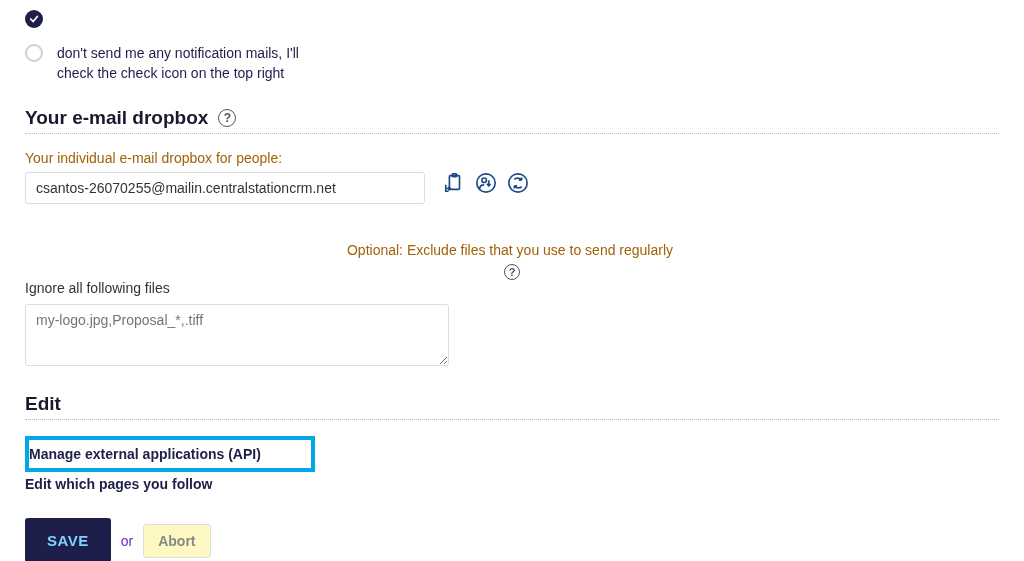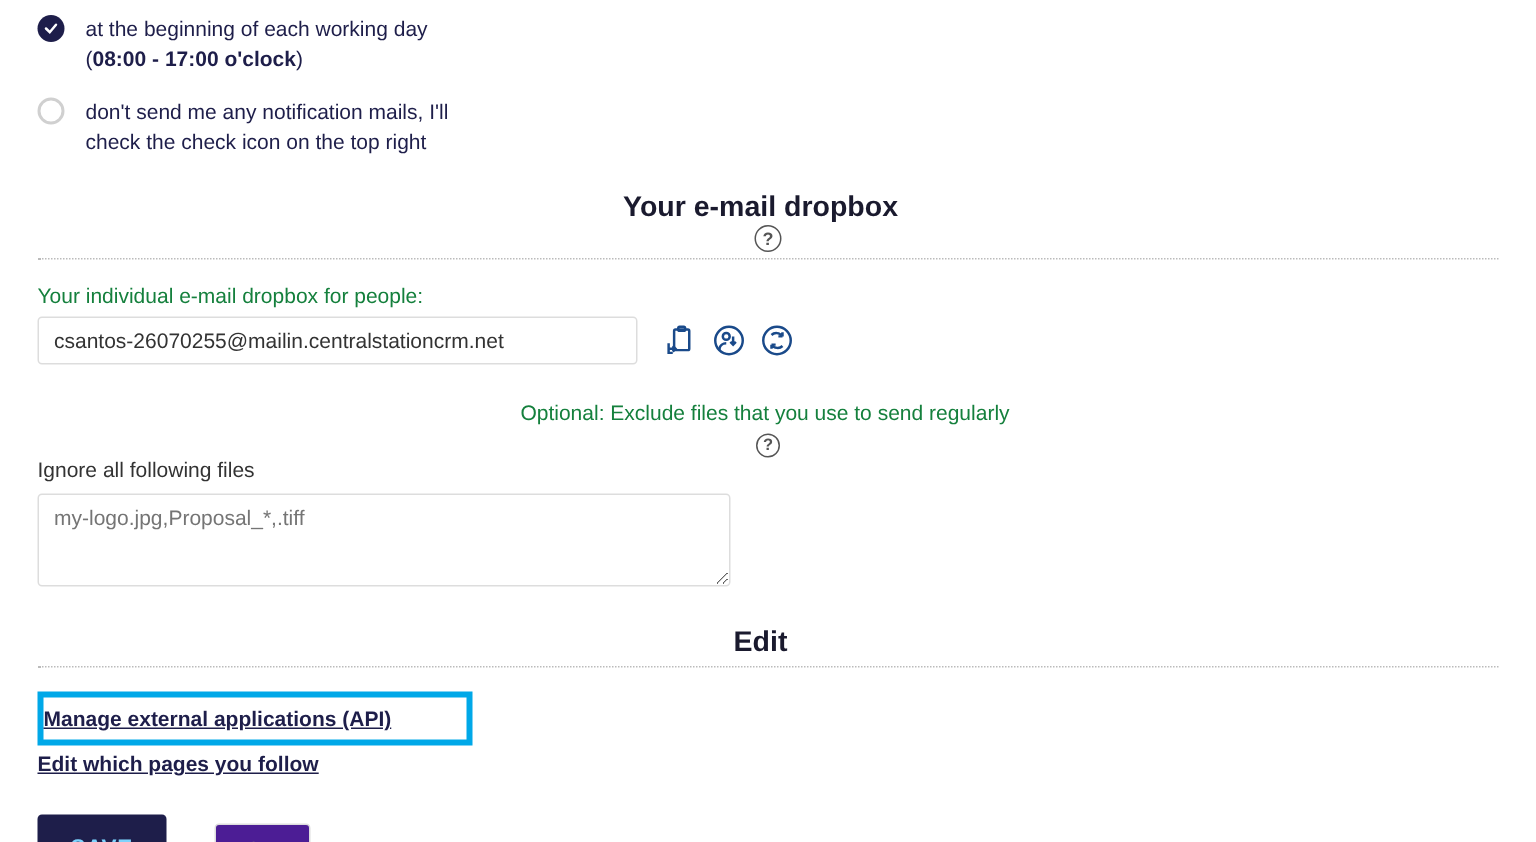"at the beginning of each" div.radio-label { html: <div> <span>at the beginning of each working day (</span><span>08:00 - 17:00 o'clock</span><span>)</span> </div> -> none }
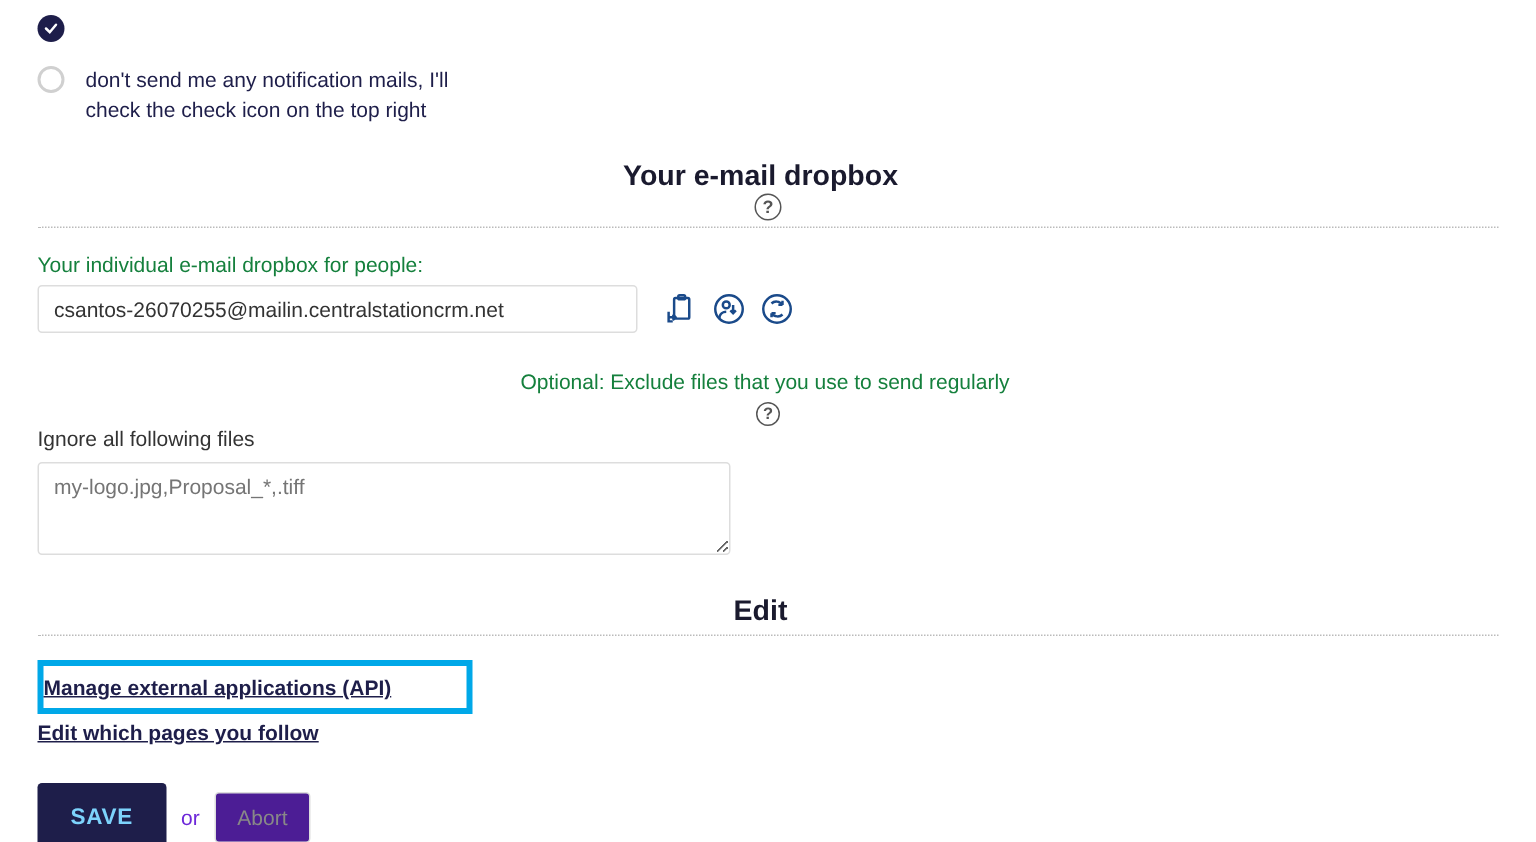"Your e-mail dropbox" .section-header { flex-direction: column -> none }
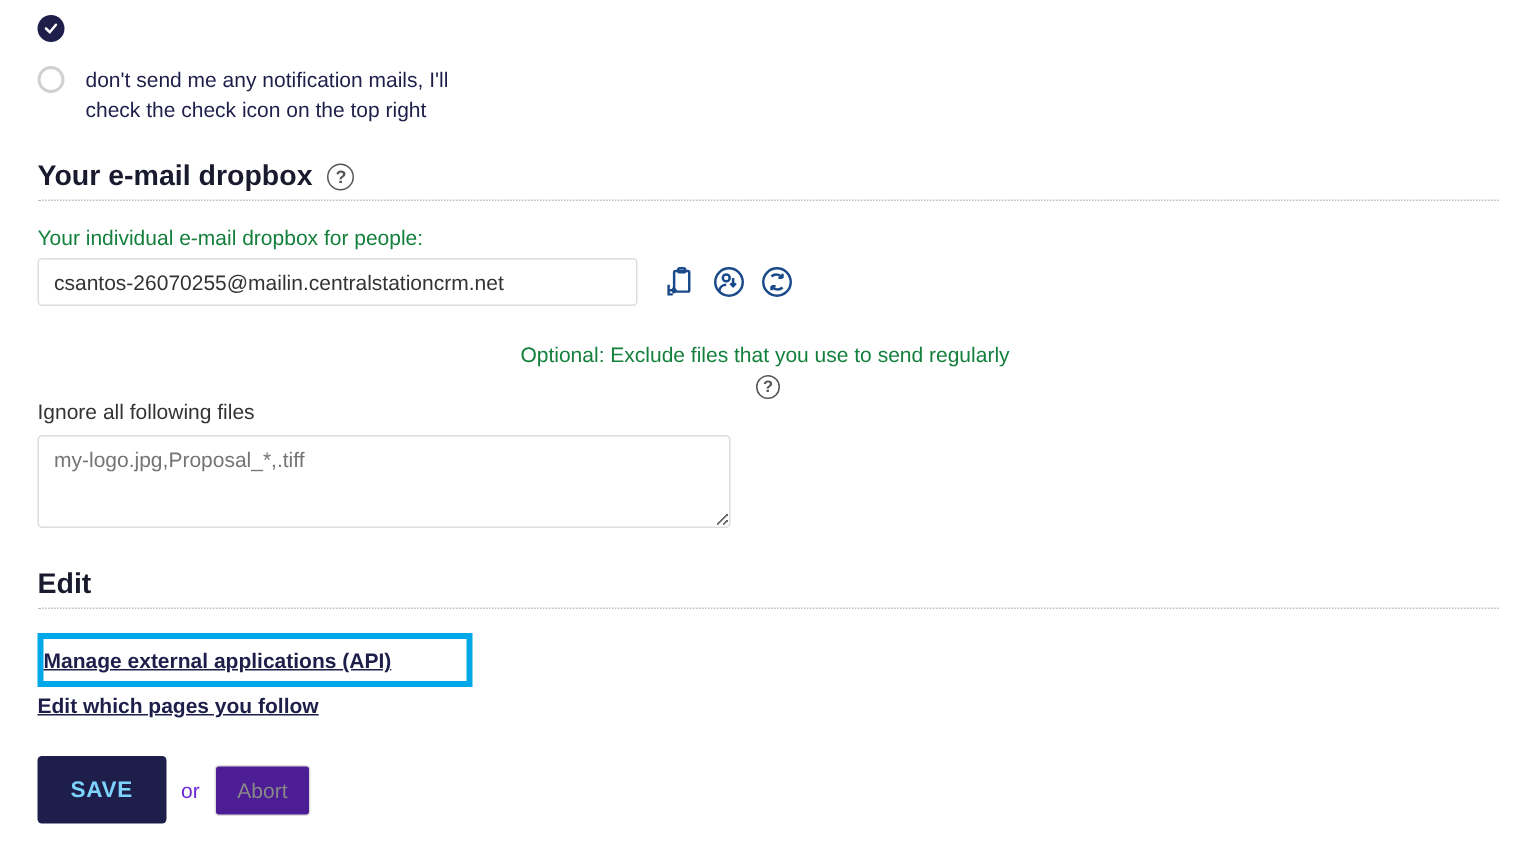"Your individual e-mail dropbox for" .field-label { color: #15803d -> #a16207 }
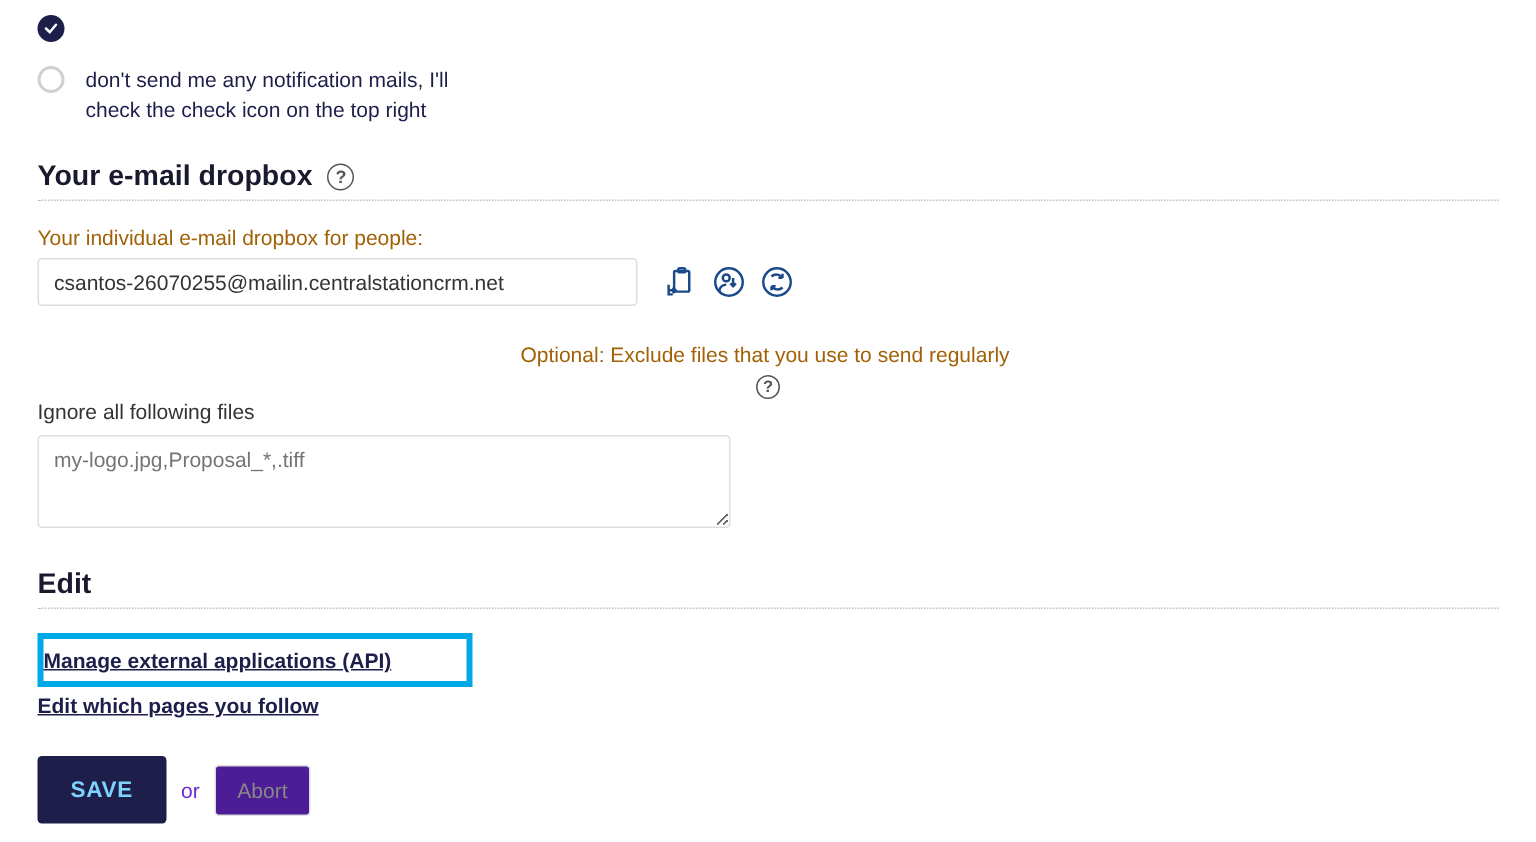"csantos-26070255@mailin.centralstationcr" .input-row { align-items: center -> flex-start; margin-bottom: 24px -> 38px }
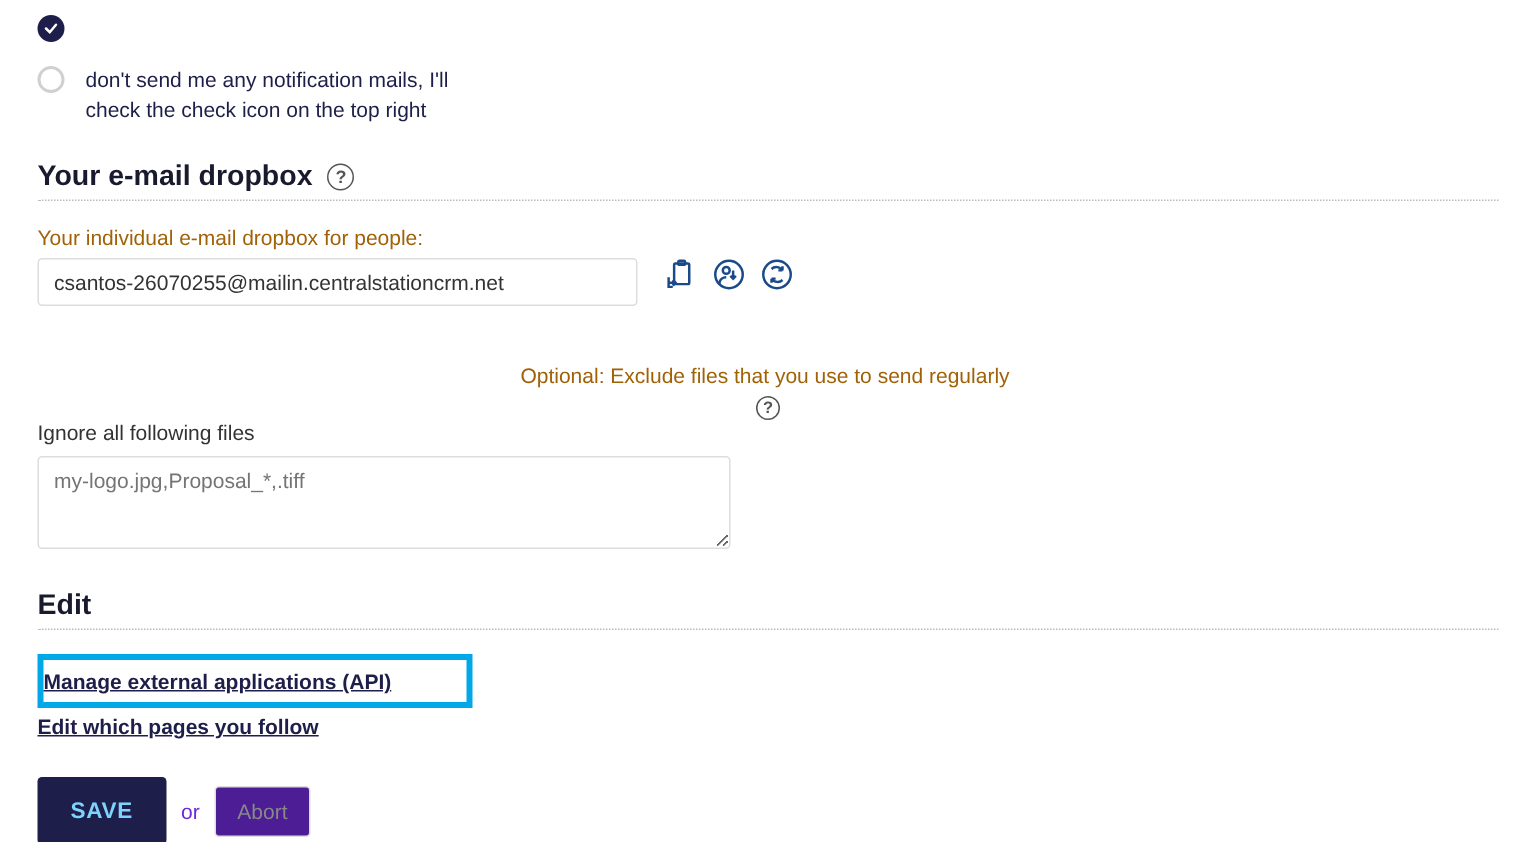"my-logo.jpg,Proposal_*,.tiff" .textarea-input { width: 462px -> 424px }
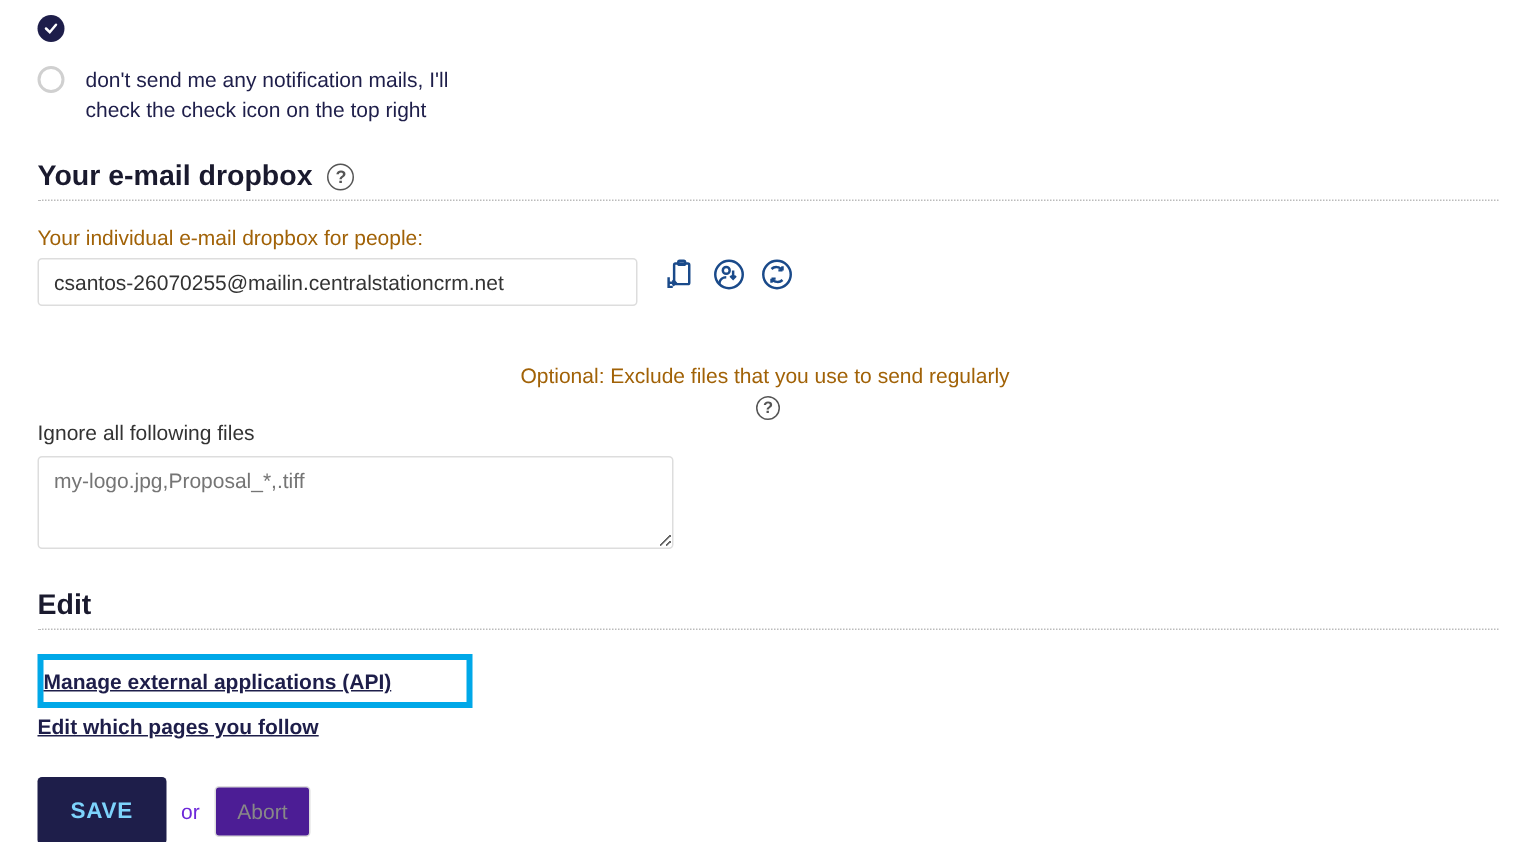"Manage external applications (API)" .link-item { text-decoration: underline -> none }
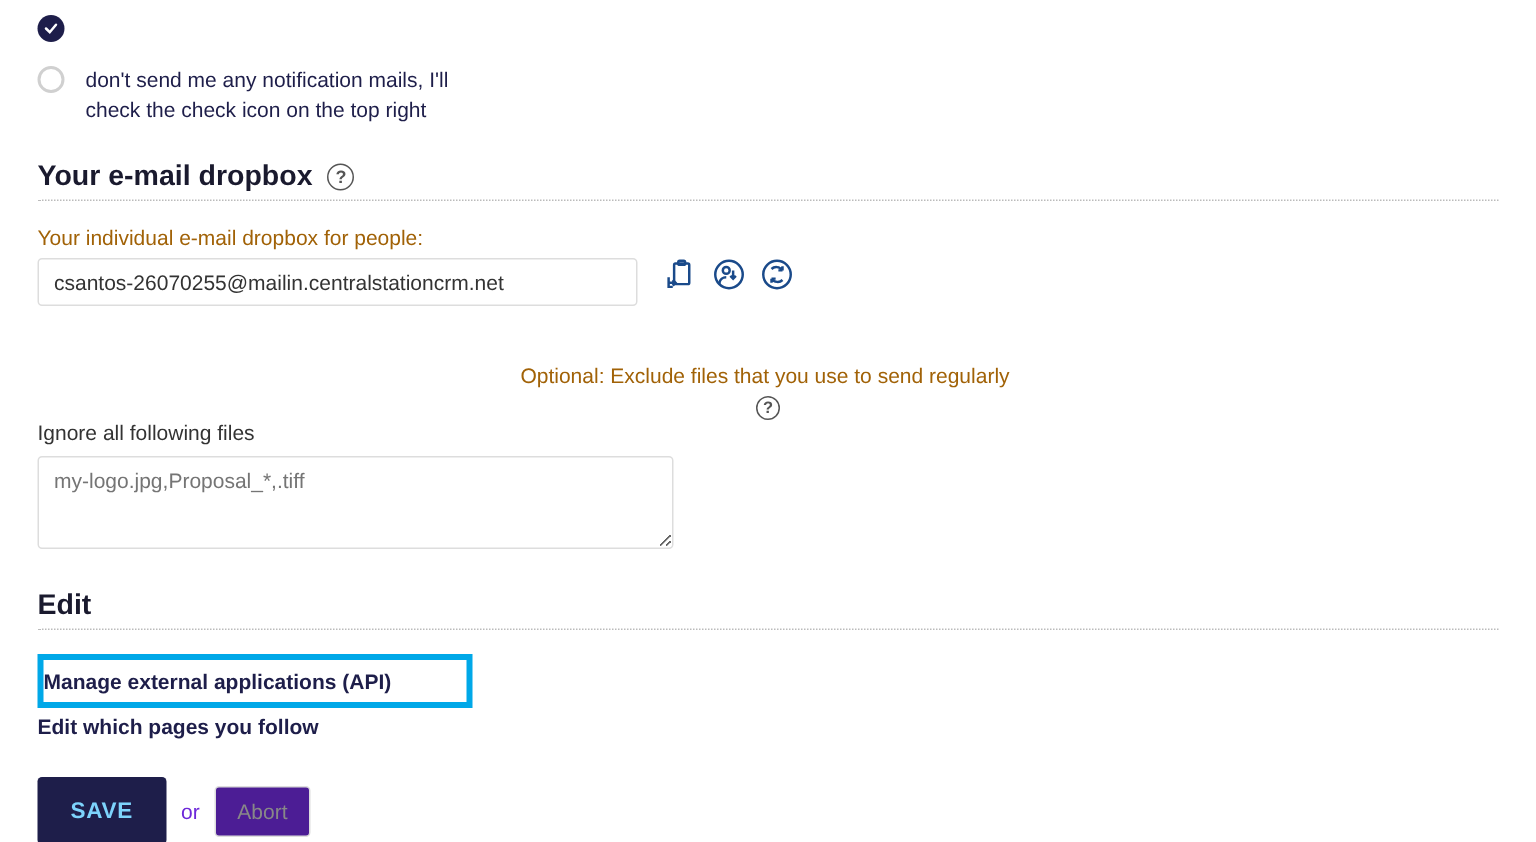"Abort" .abort-btn { background: #4c1d95 -> #fef9c3; font-weight: normal -> bold }
